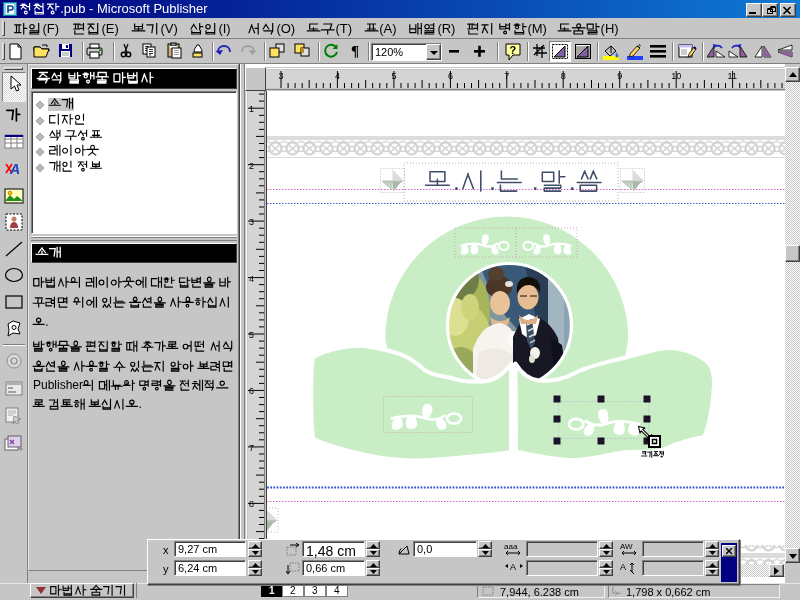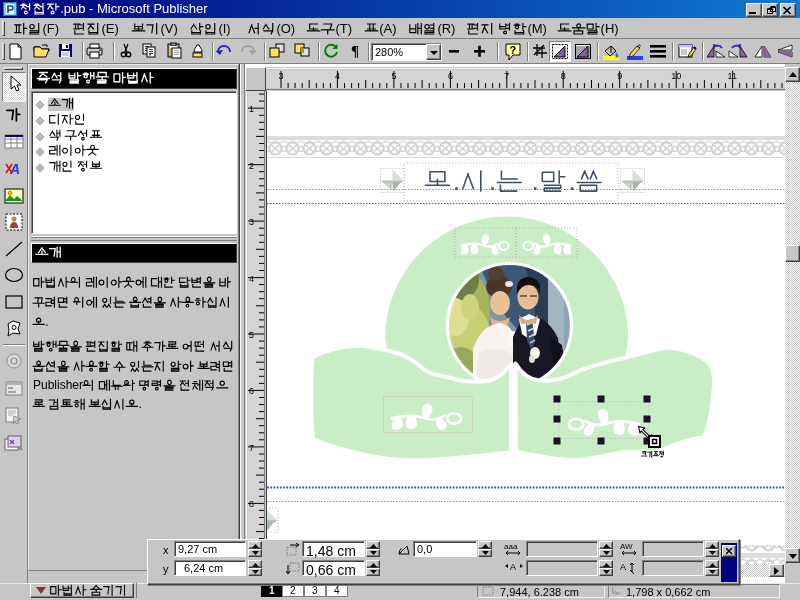"280%" div.ab { text: 280% -> 120% }
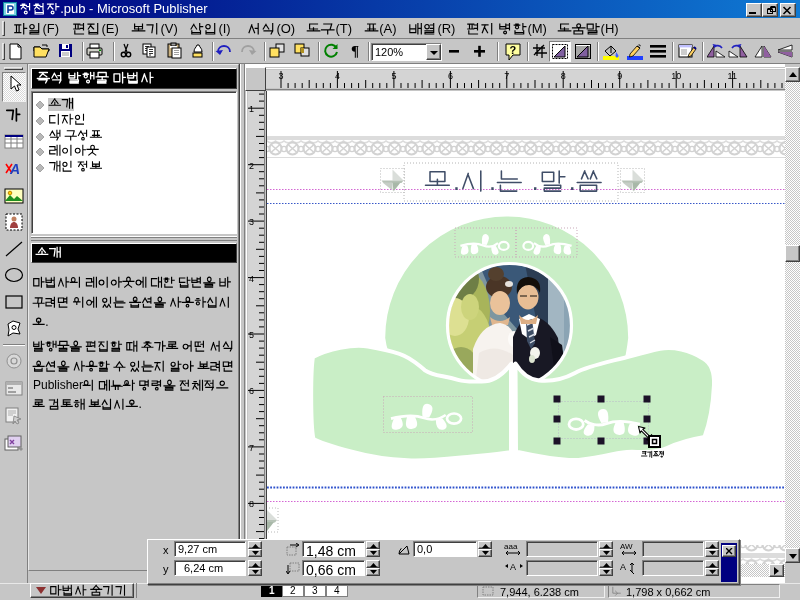"6,24 cm" div.ab { left: 184px -> 178px }
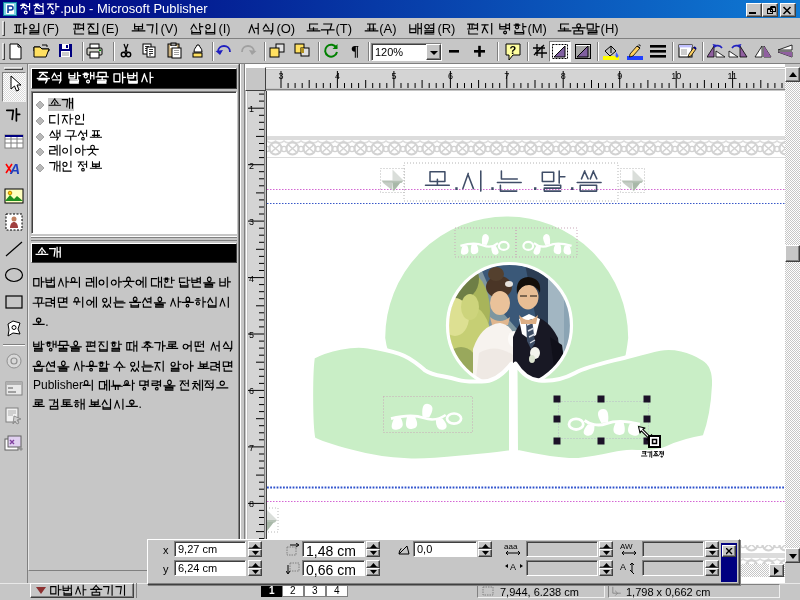"0,66 cm" div.ab { font-size: 14px -> 11px }
